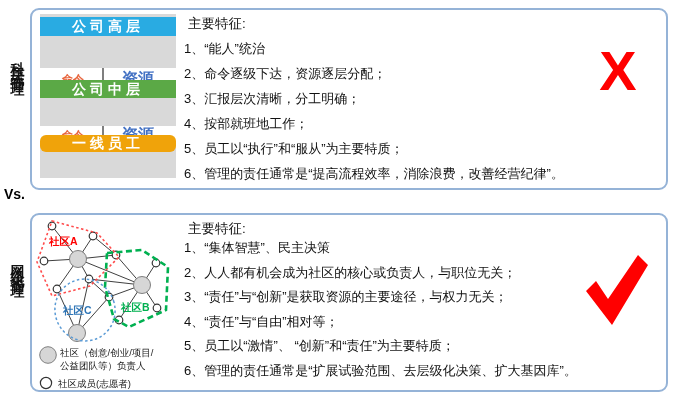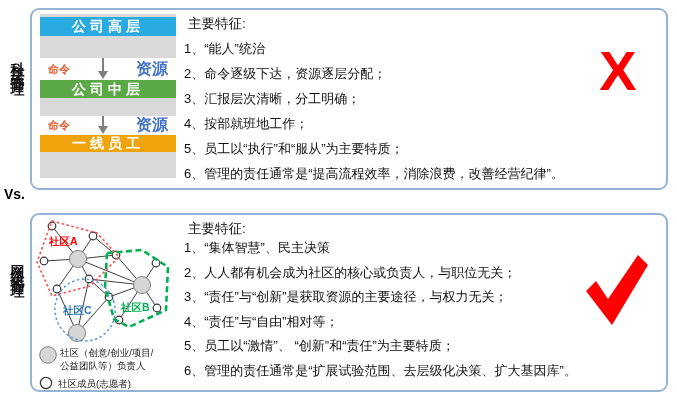"命令" .flow-gap { gap: 27px -> 13px; margin-top: none -> 10px }
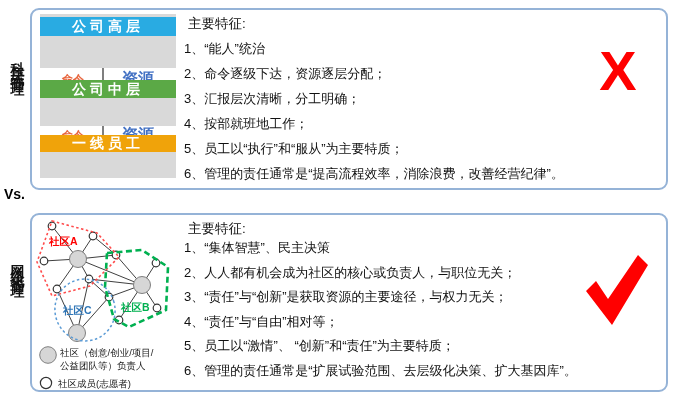"一线员工" #bar-bottom { border-radius: none -> 6px }
